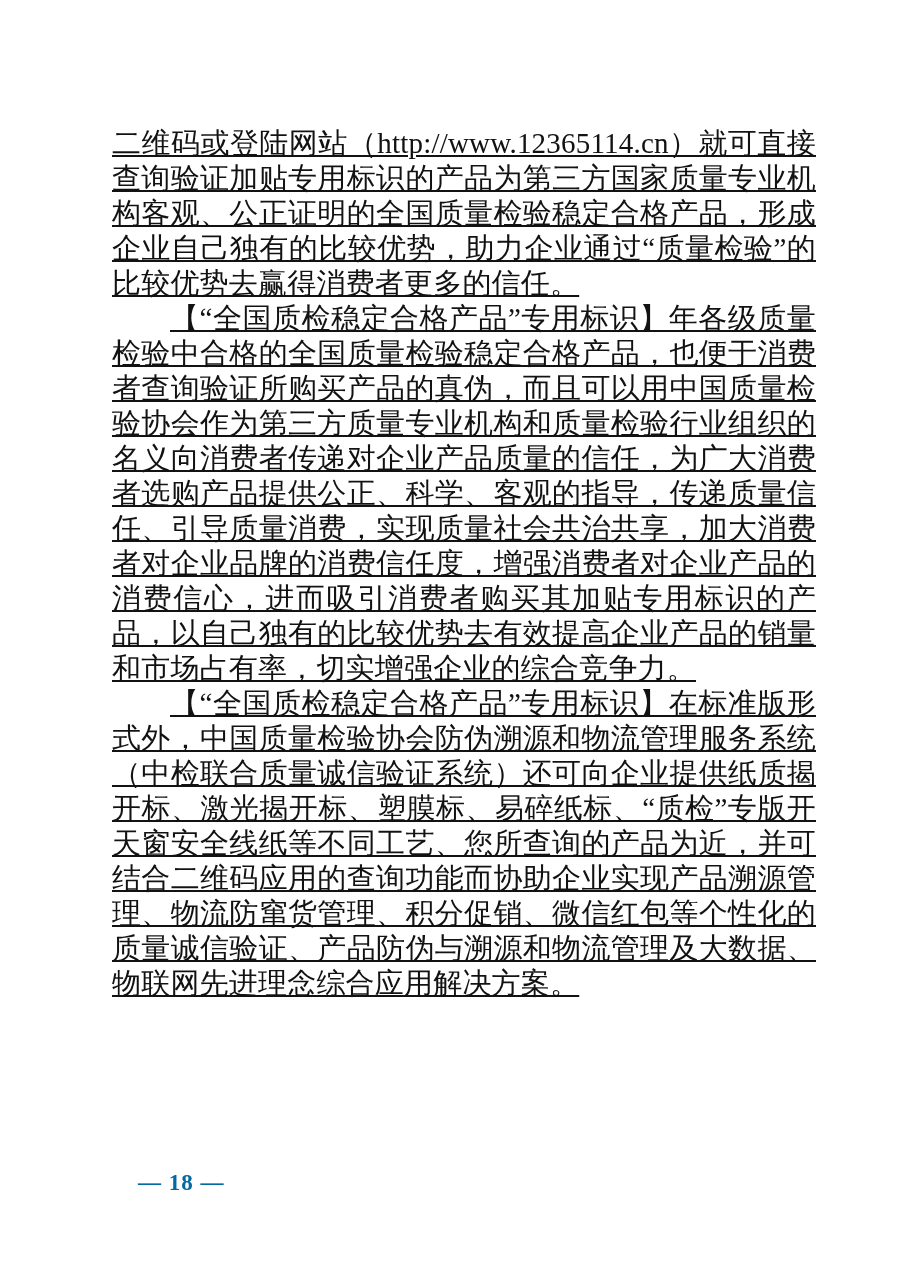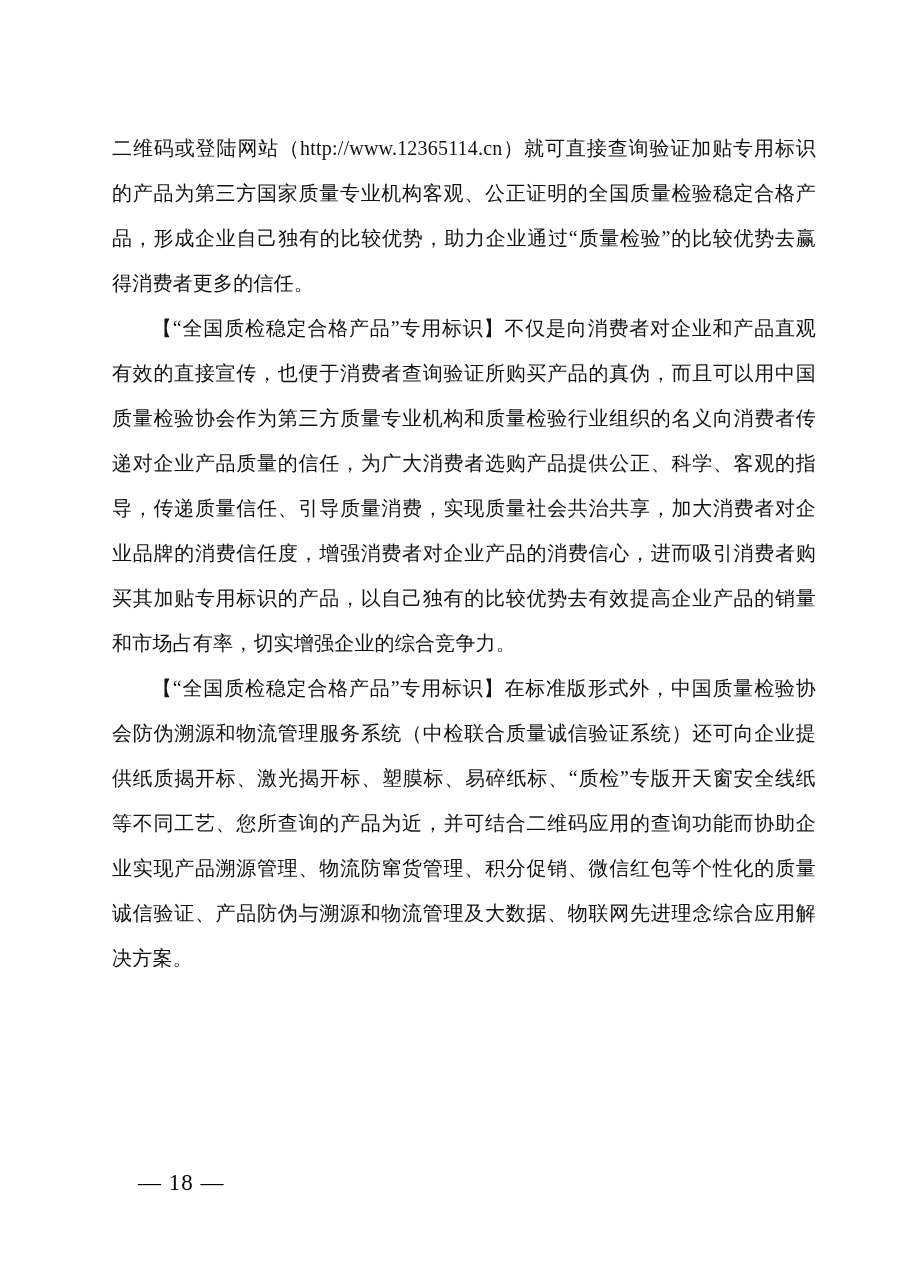"二维码或登陆网站（http://www.12365114.cn）就可直接查询验证" .content { font-size: 20px -> 29px; line-height: 45px -> 35px; text-decoration: none -> underline }
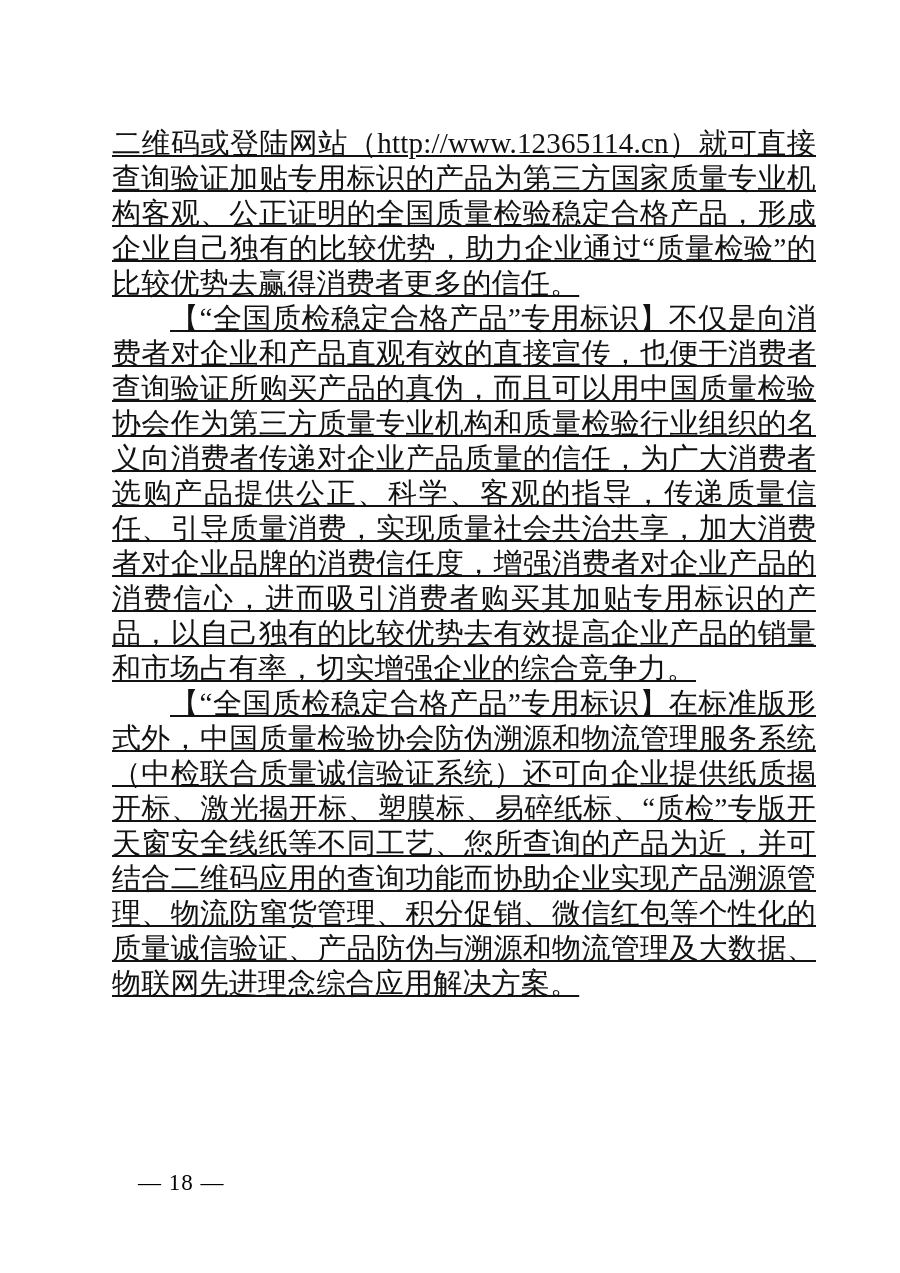"【“全国质检稳定合格产品”专用标识】不仅是向消费者对企业和产品直观有效的直接宣传" p.para { text: 不仅是向消费者对企业和产品直观有效的直接宣传 -> 年各级质量检验中合格的全国质量检验稳定合格产品 }
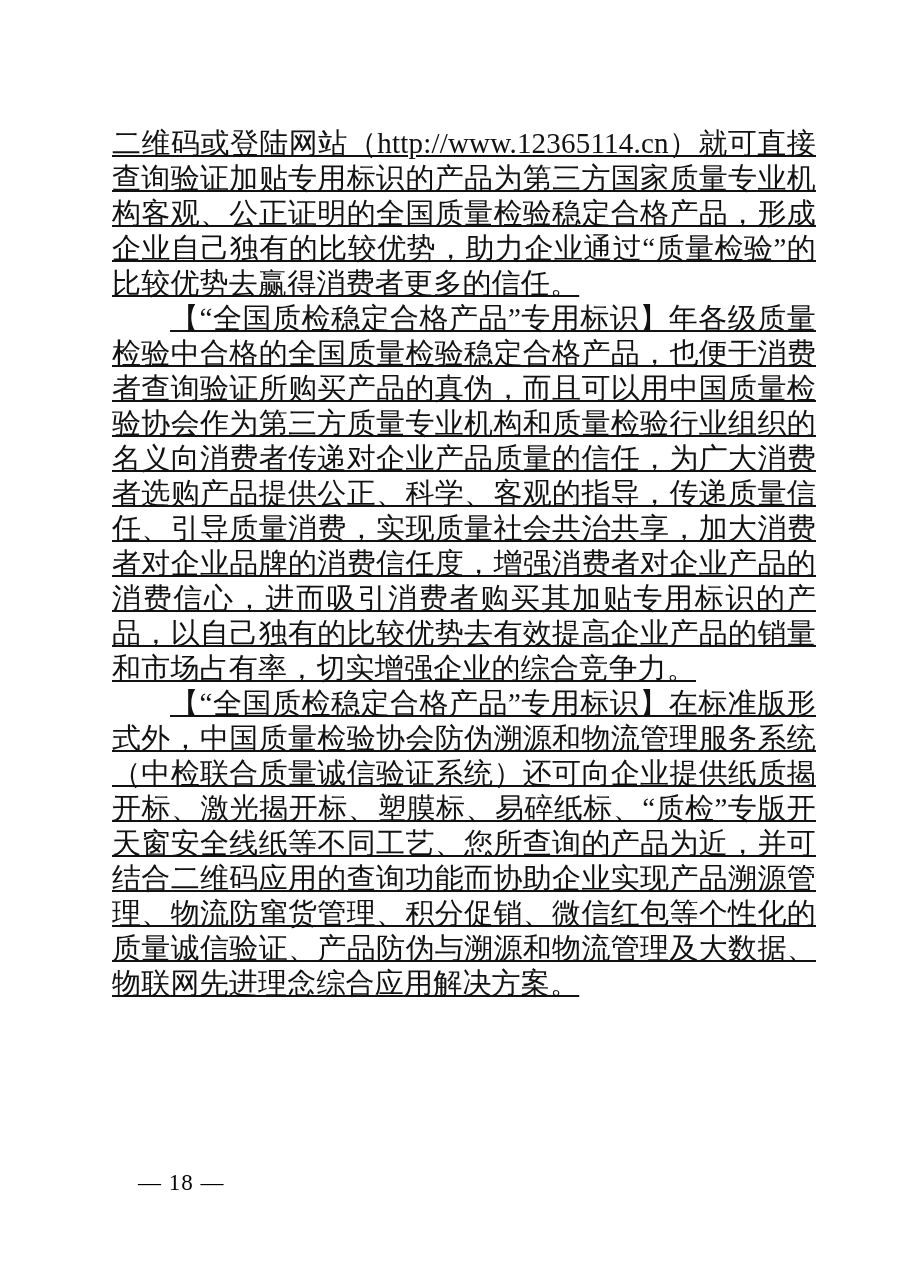"— 18 —" .footer { color: #000000 -> #0369a1; font-weight: none -> bold }
